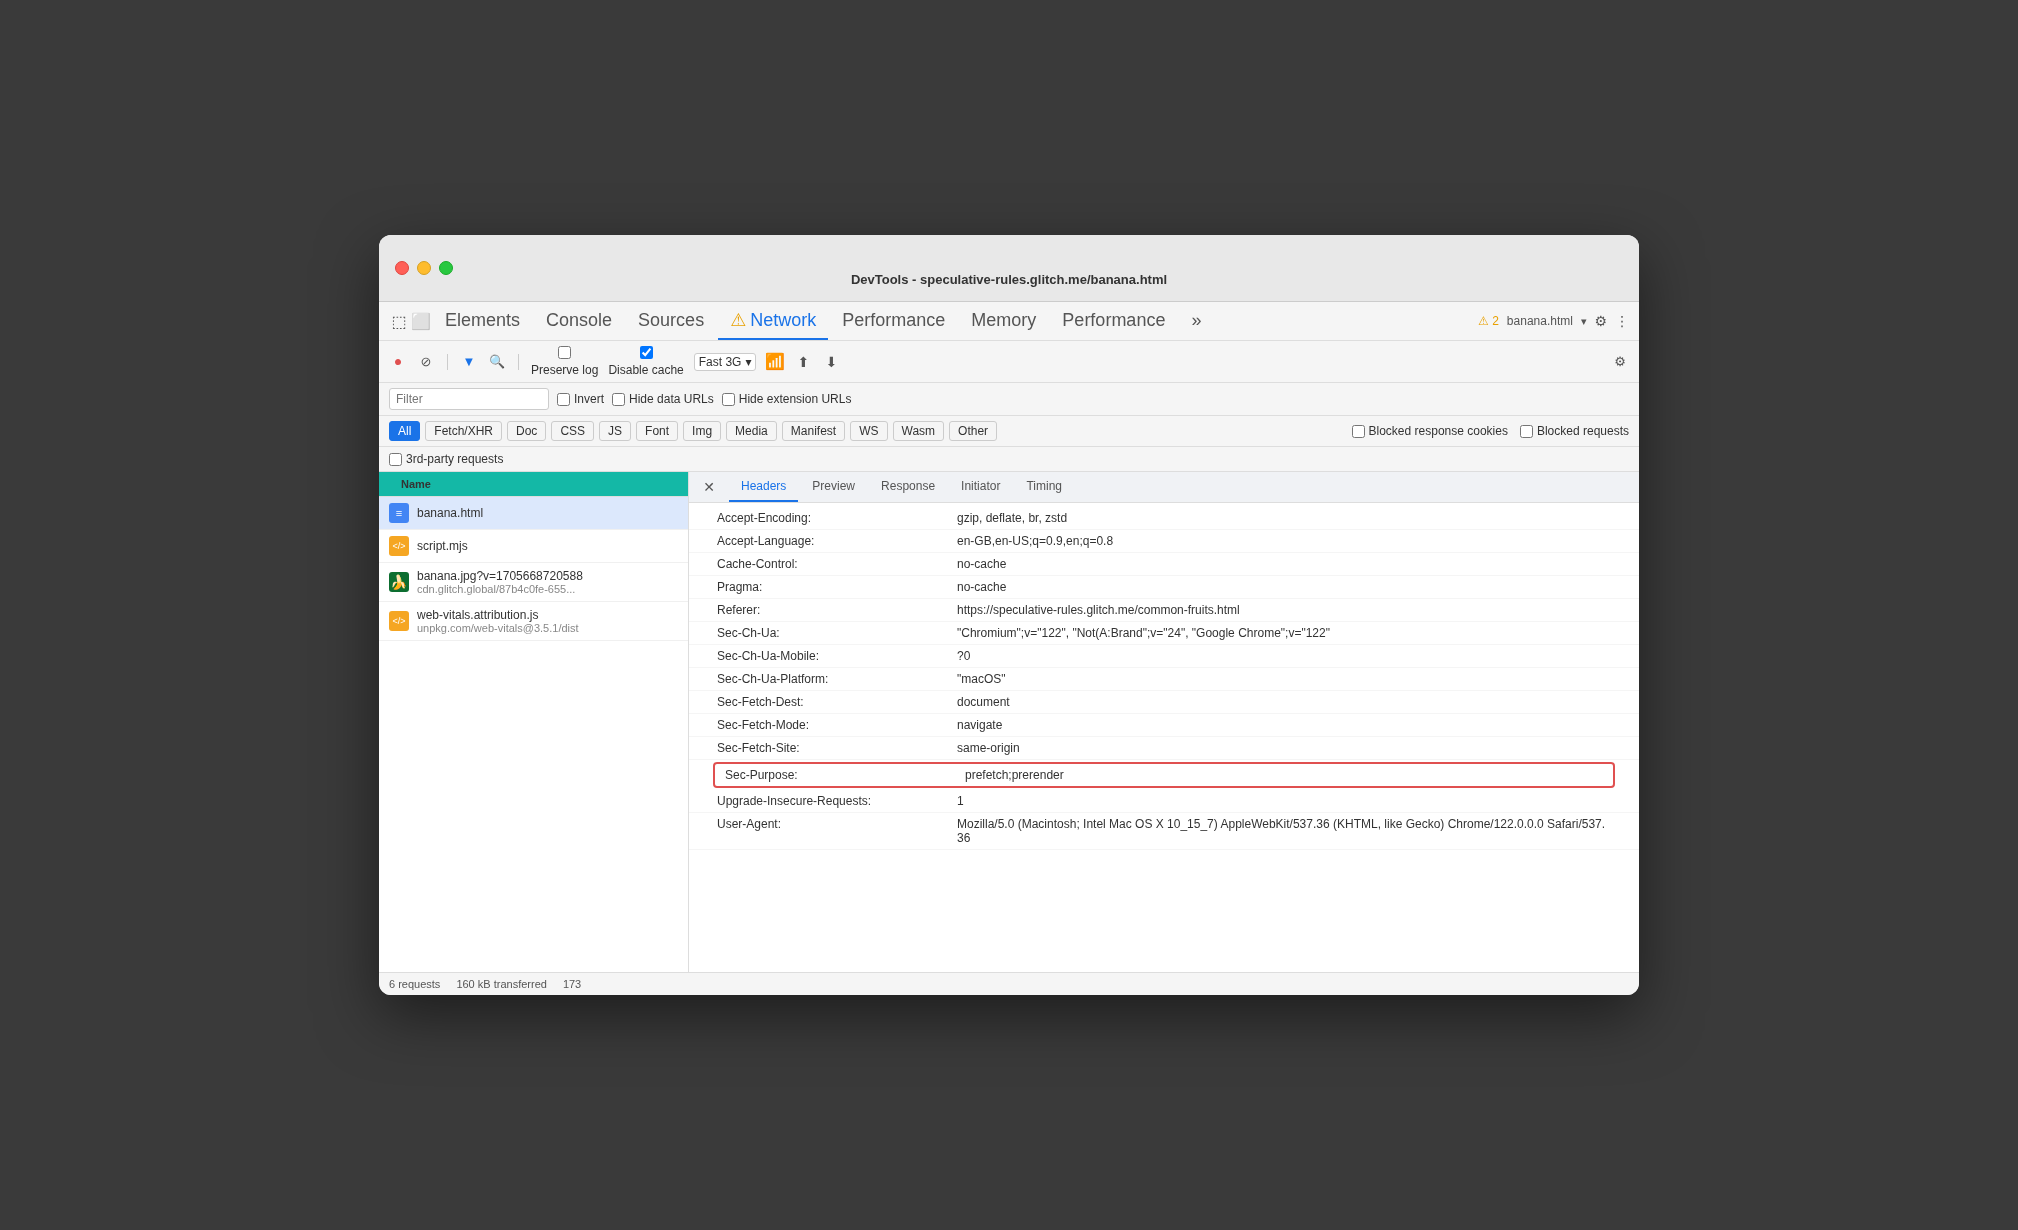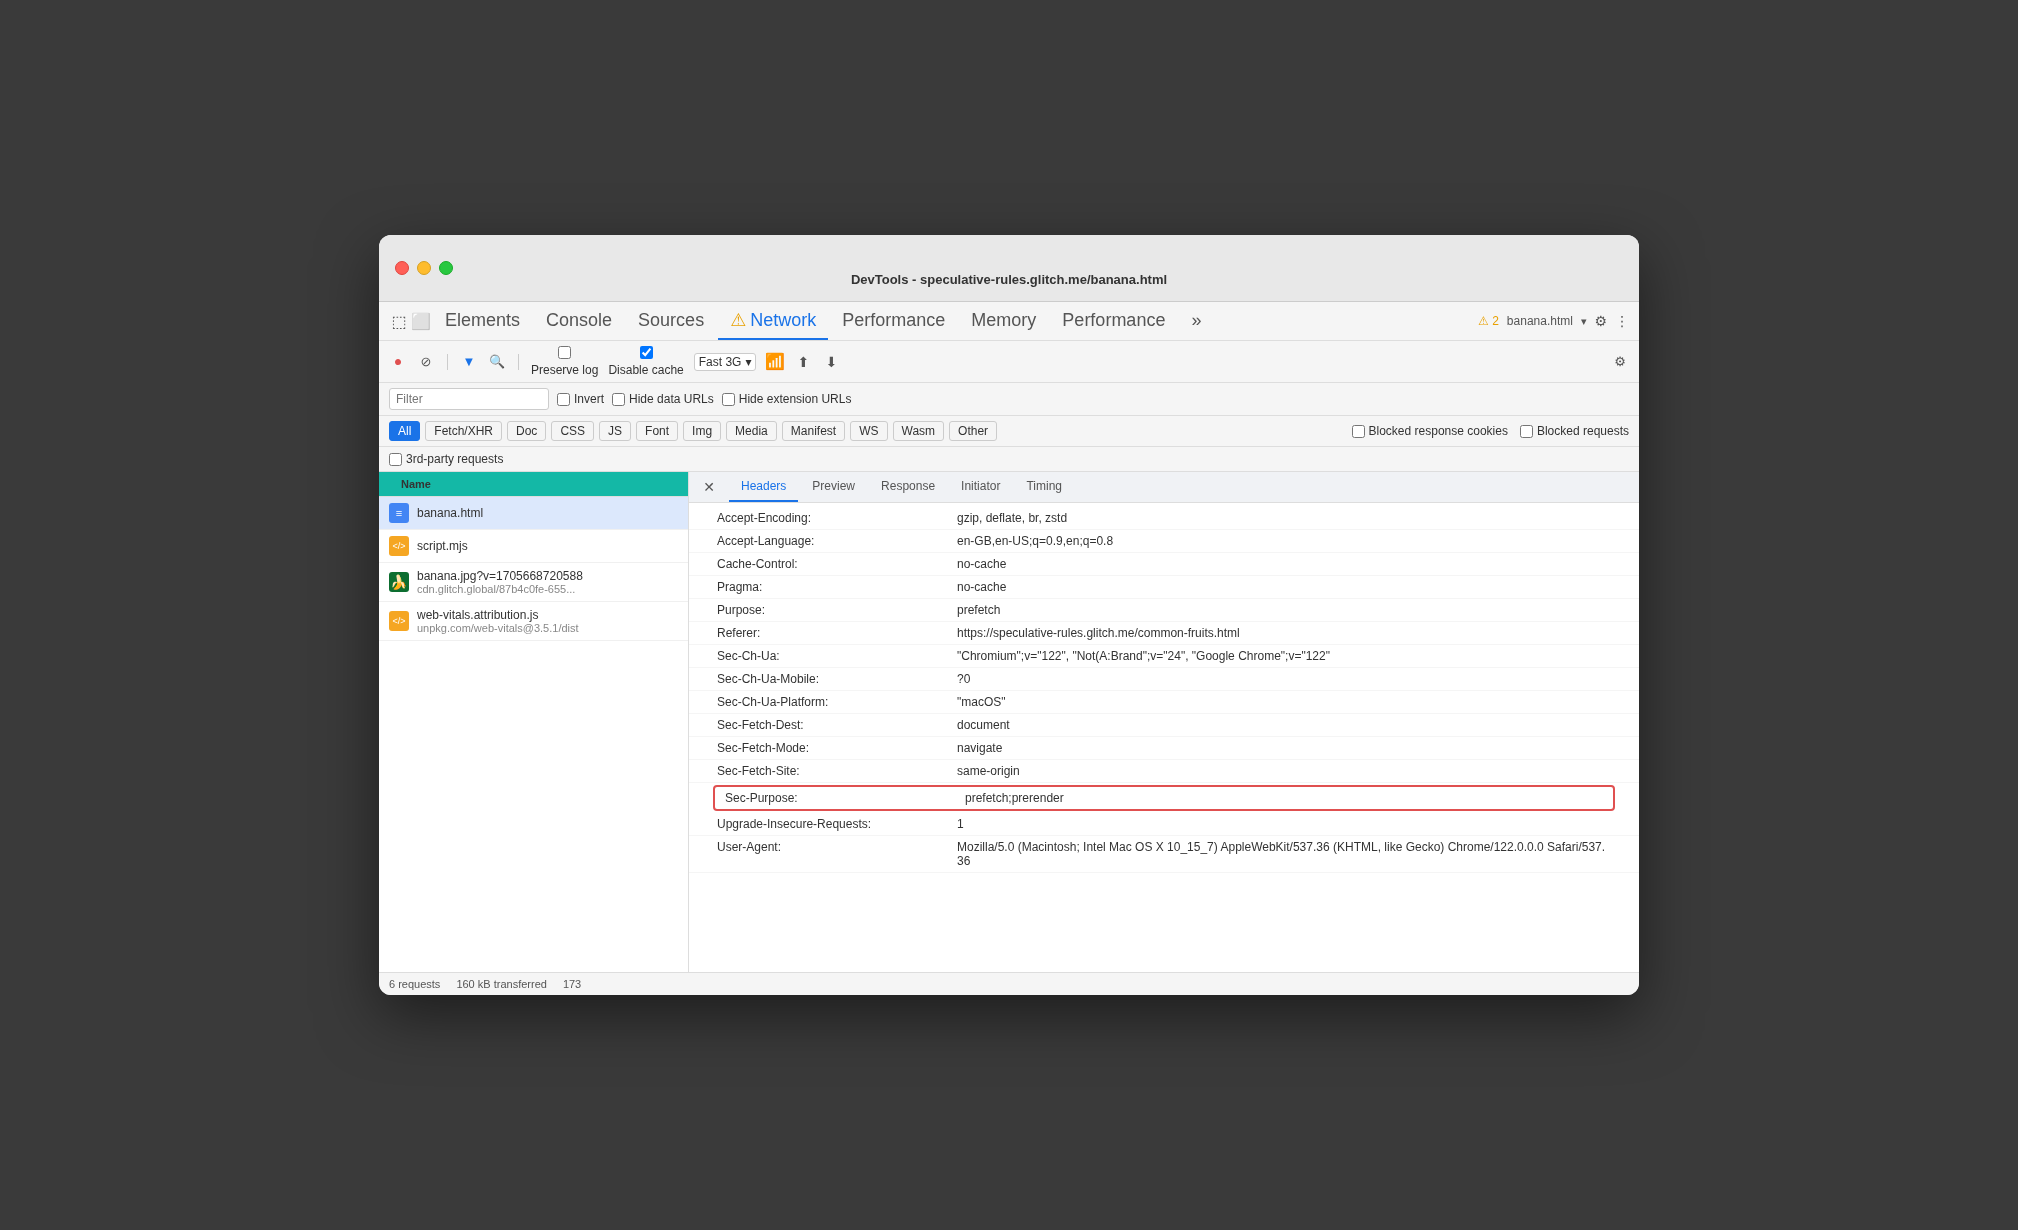"Purpose:" div.header-row { html: <div> <span>Purpose:</span> <span>prefetch</span> </div> -> none }
